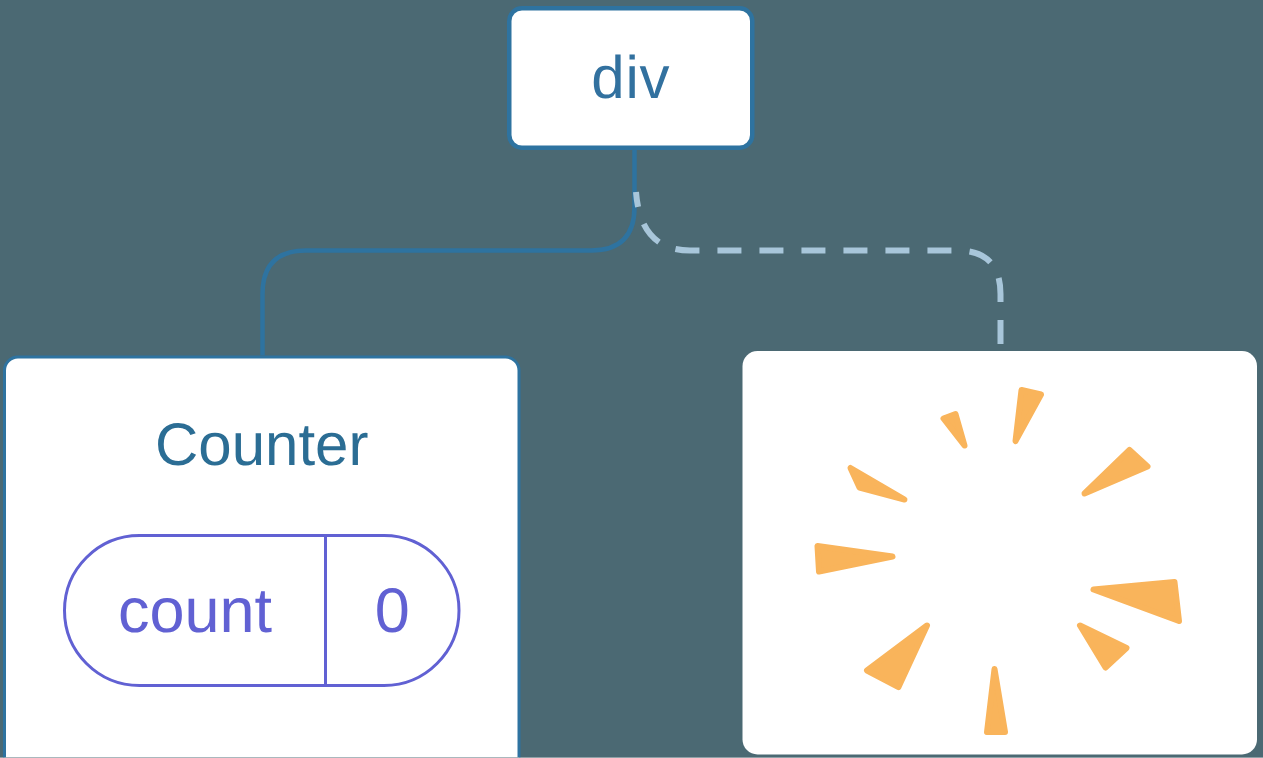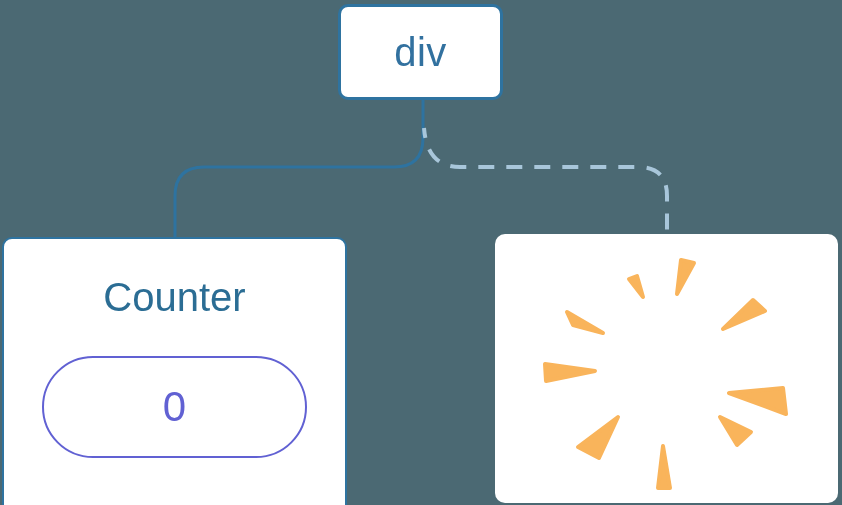"count" div.pill-name { html: none -> <div>count</div> }
